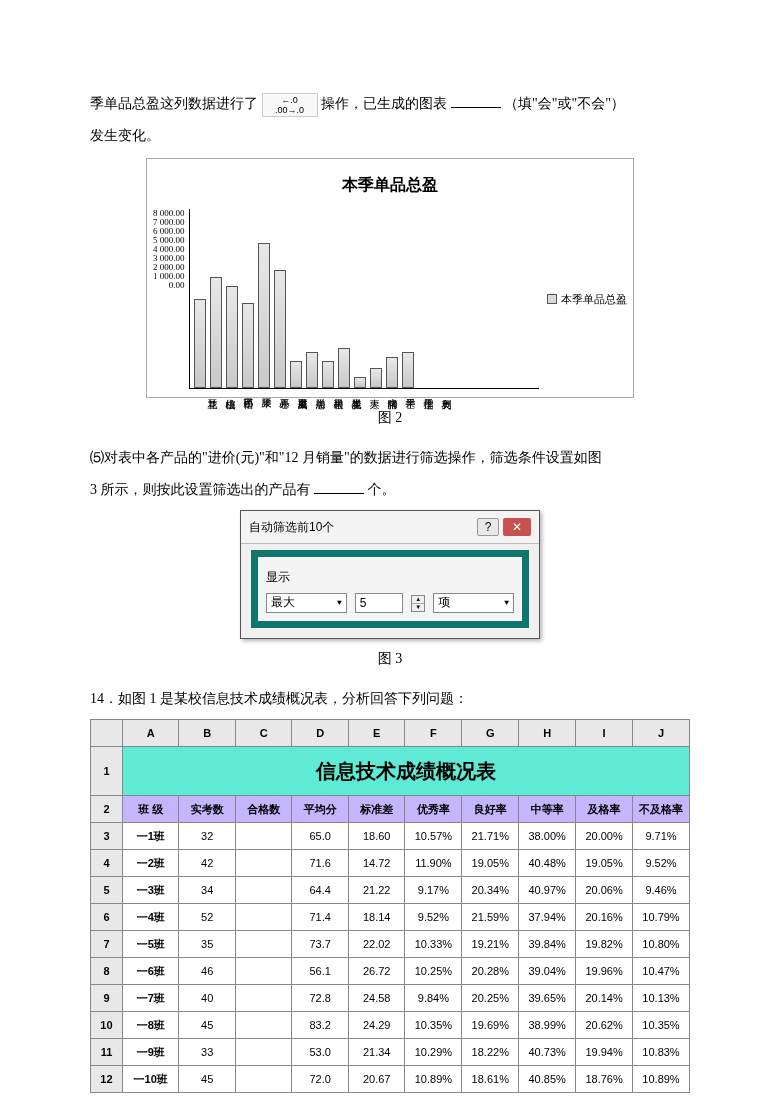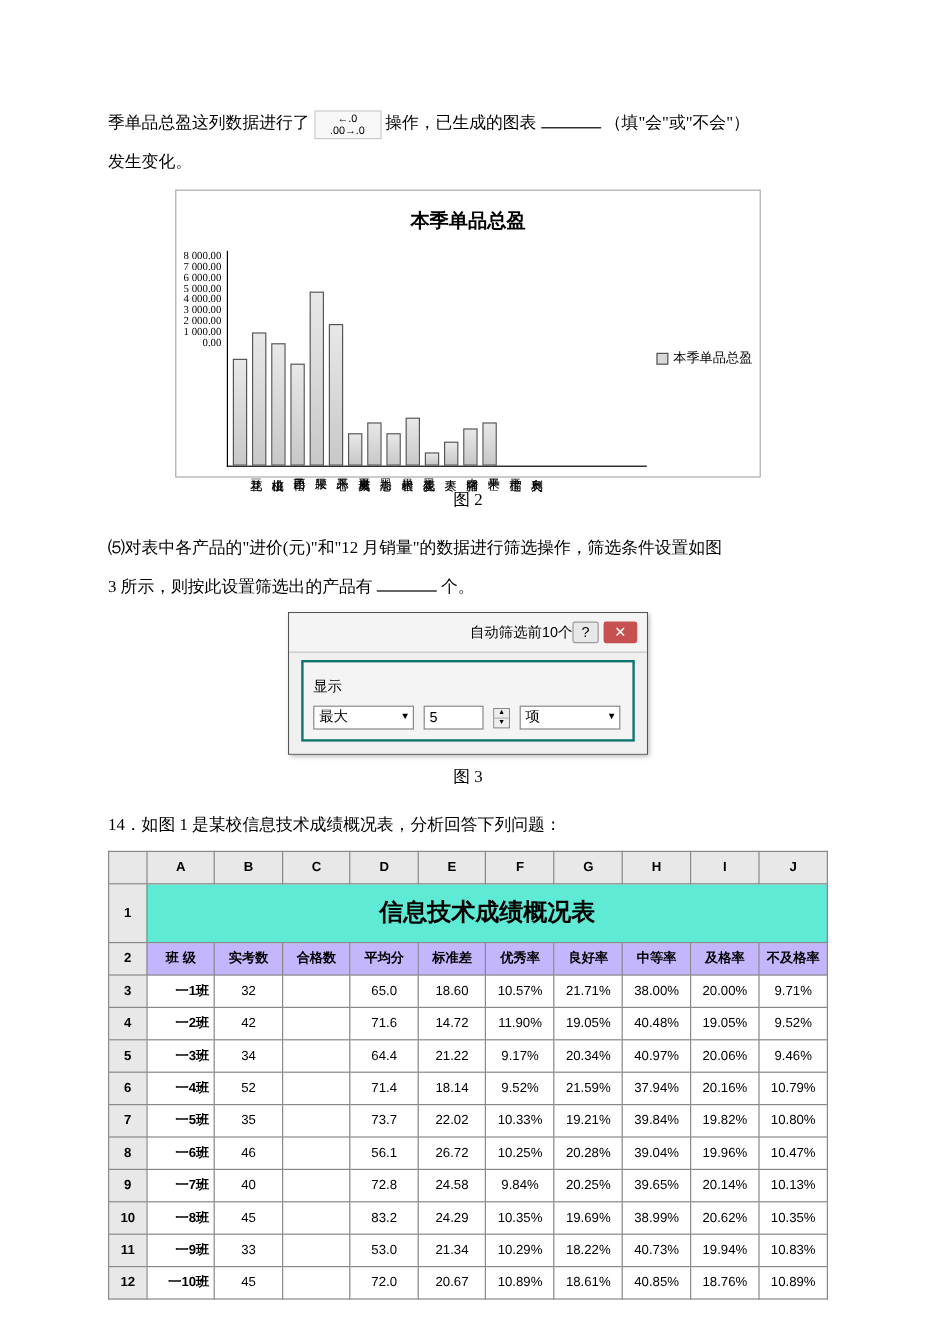"自动筛选前10个" .dlg-title { justify-content: flex-end -> space-between }
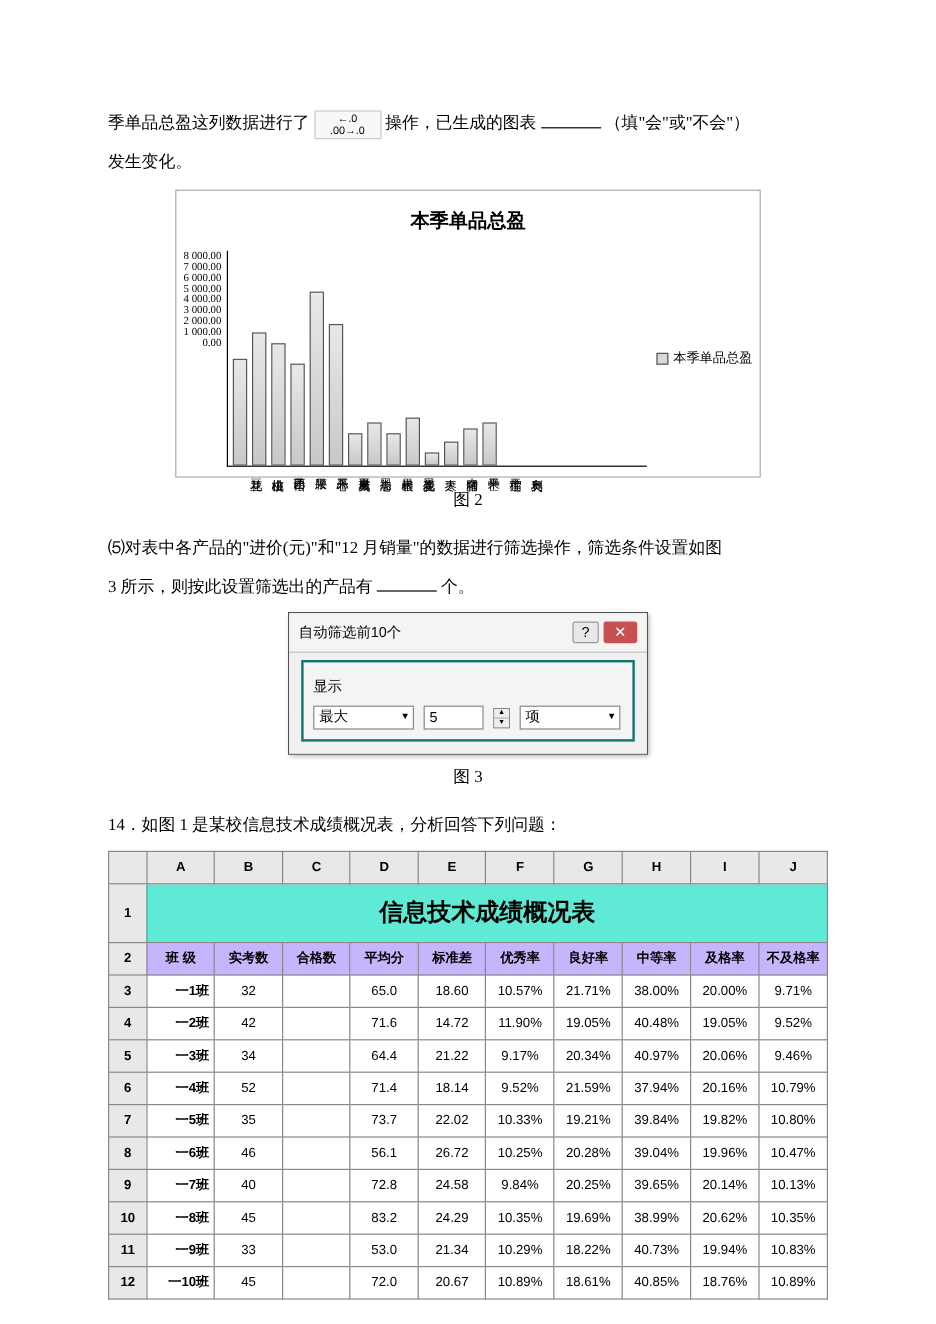"显示" .dlg-group { border: 2px solid #0f766e -> 7px solid #0f766e }
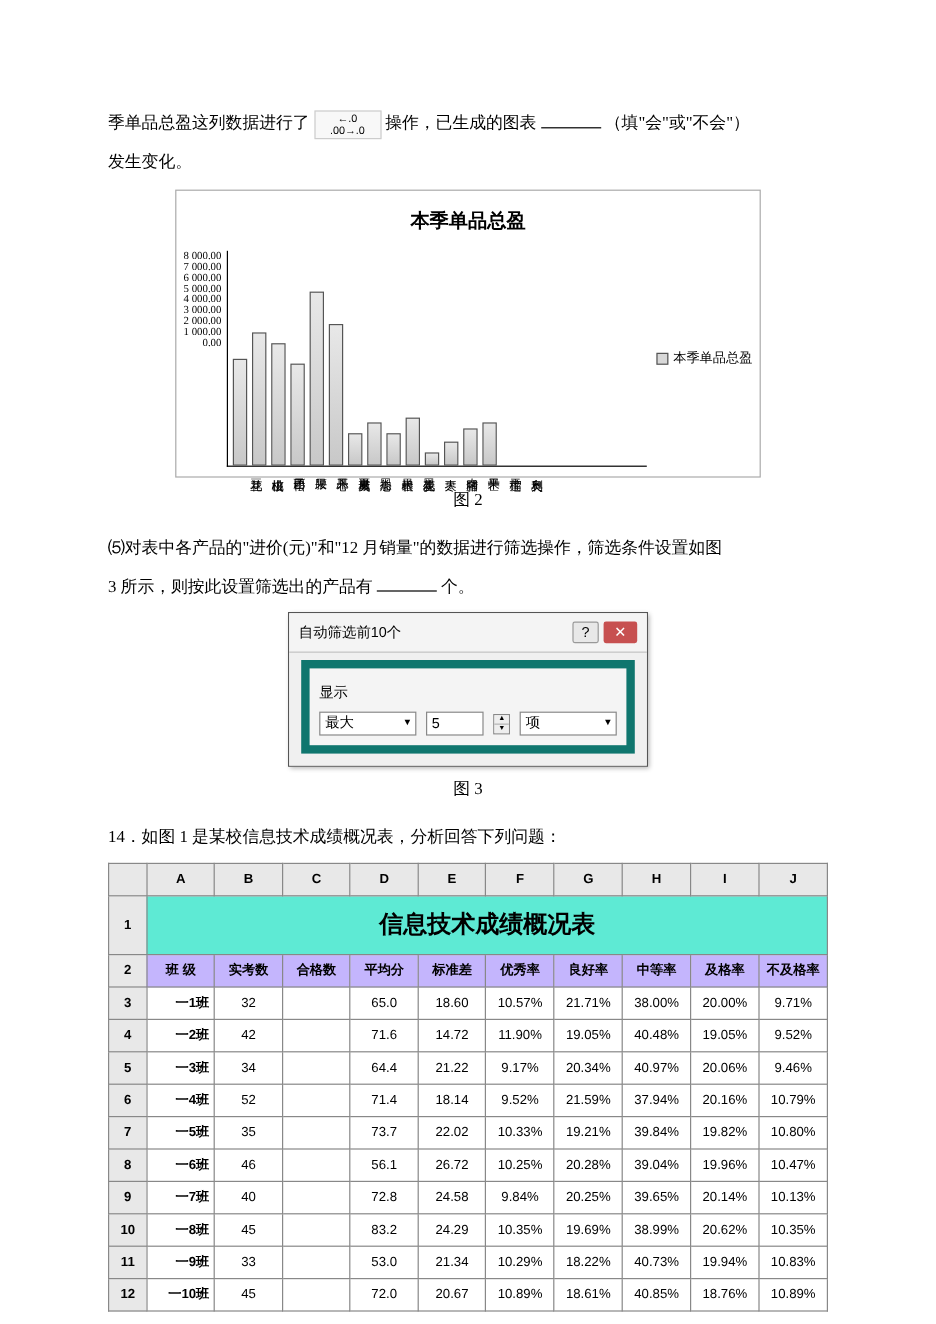"一1班" .xl .col-a { text-align: right -> center }
